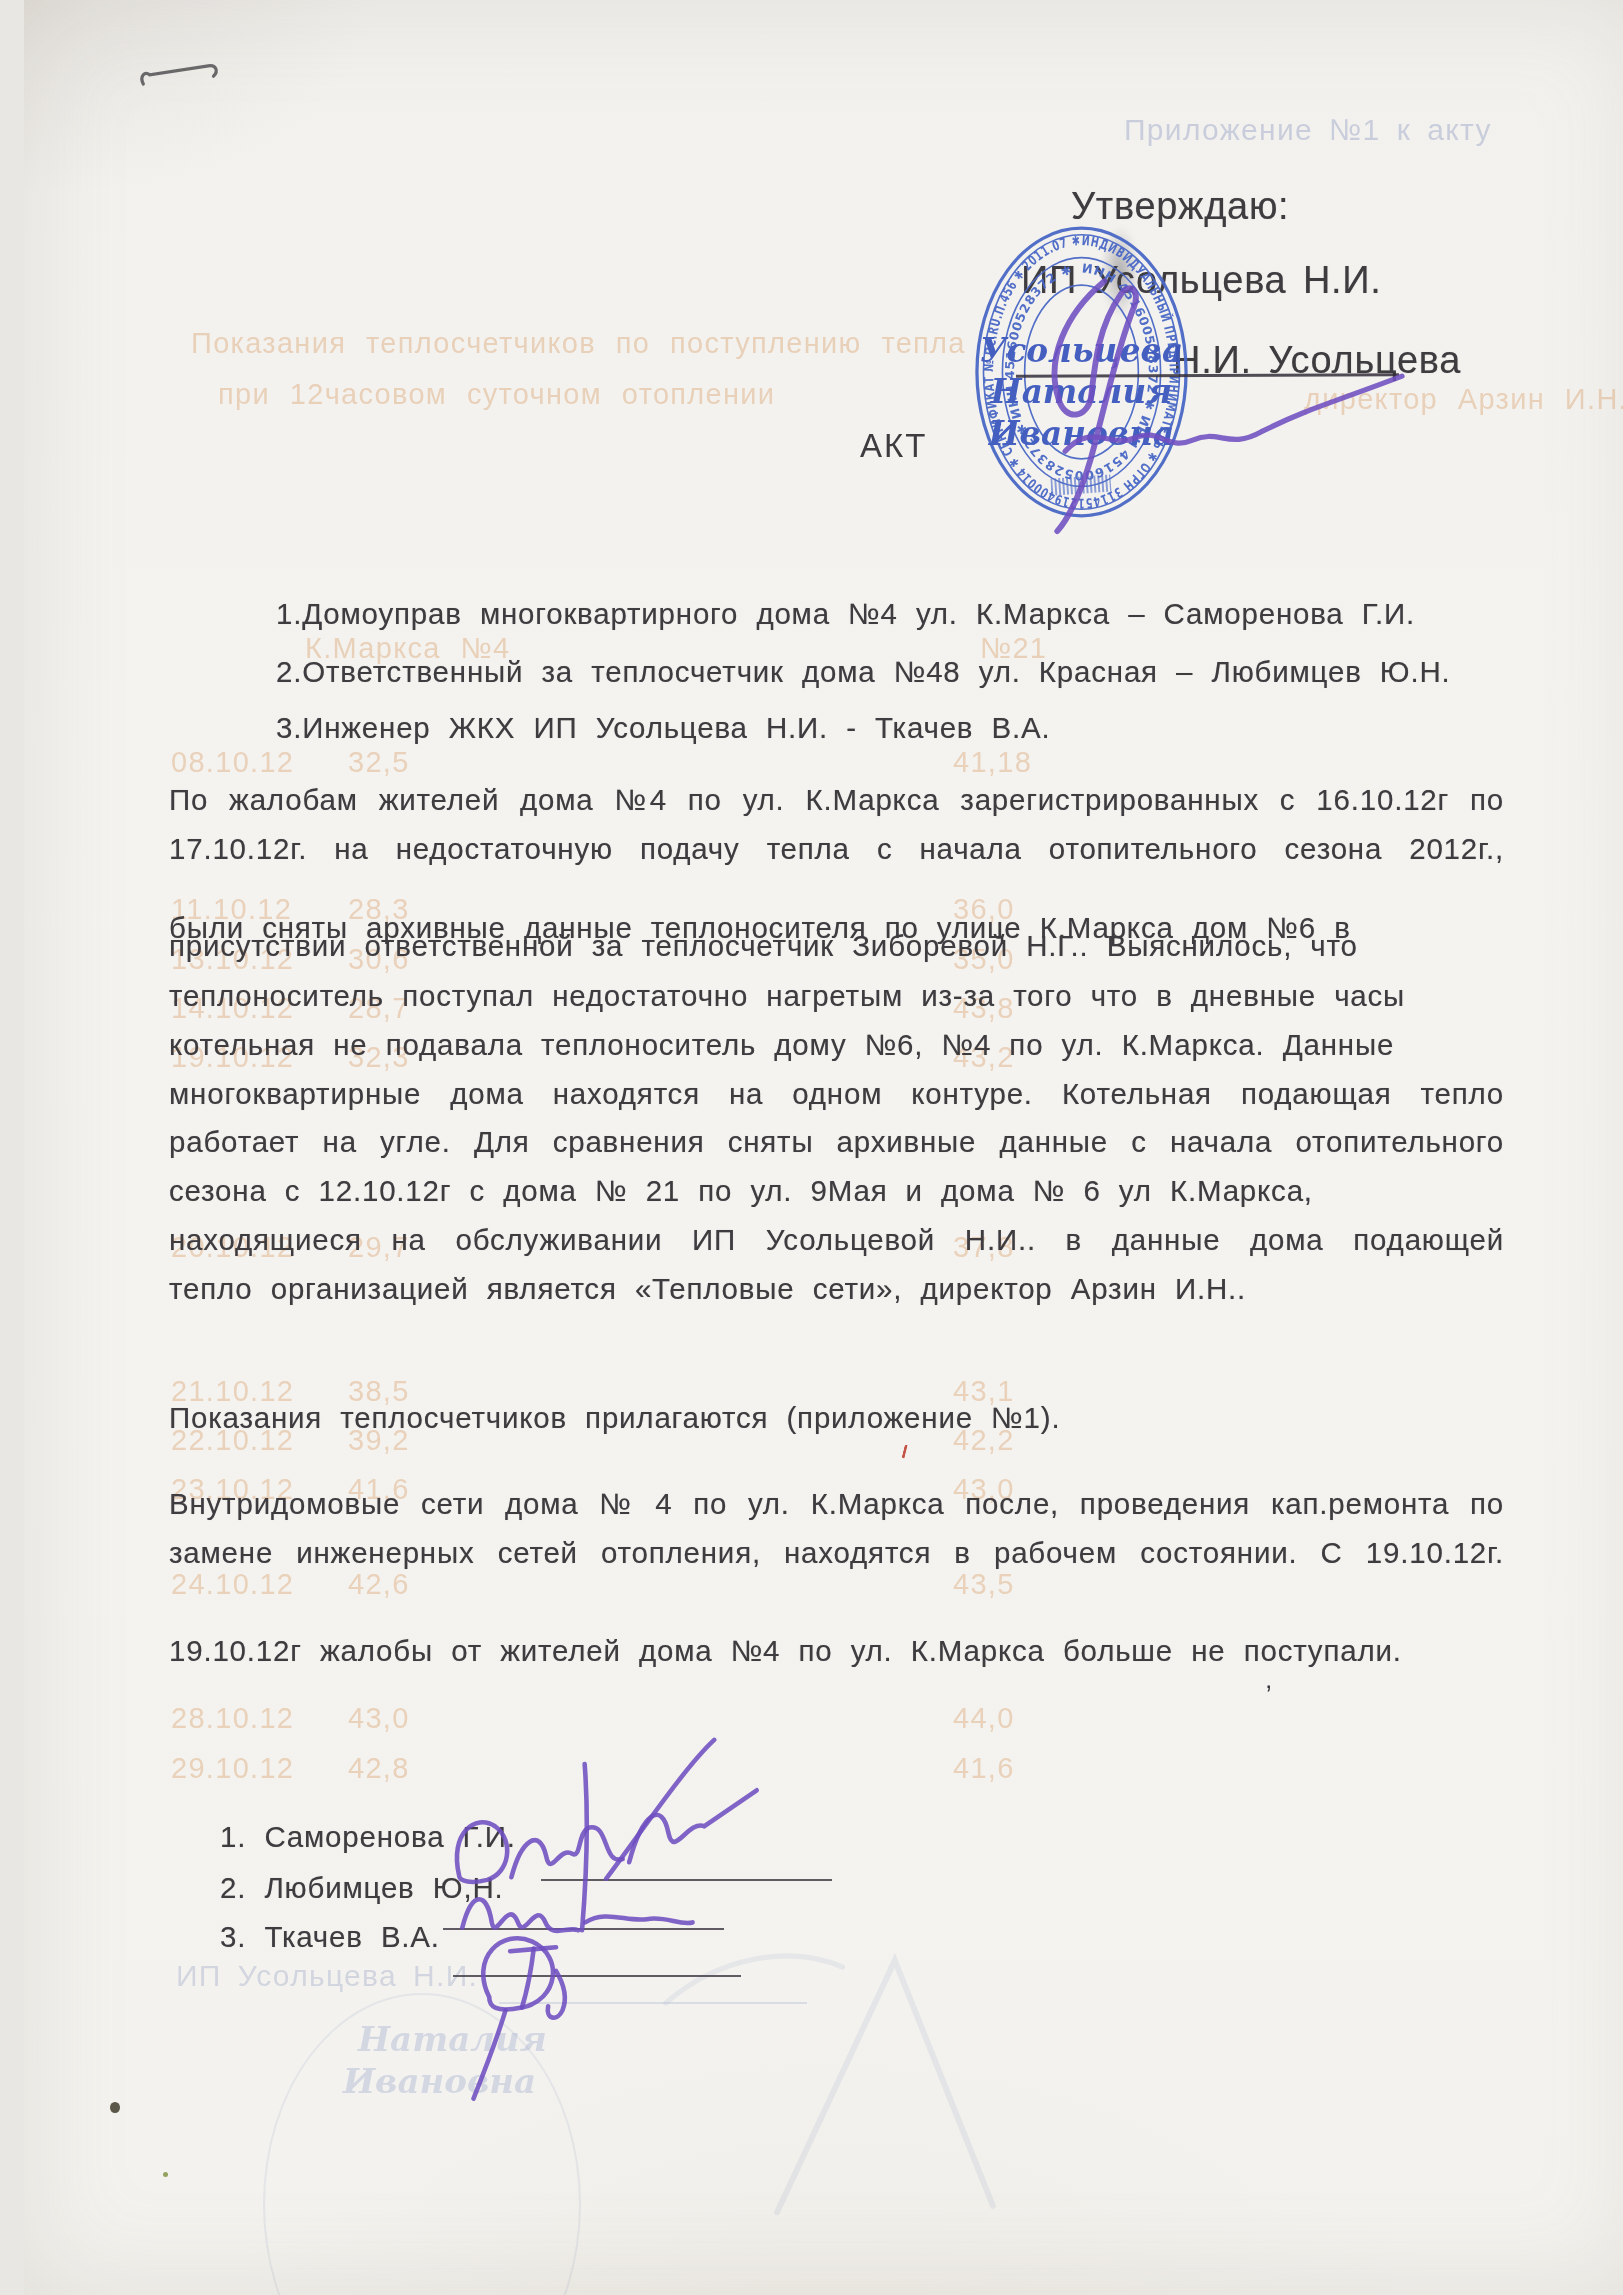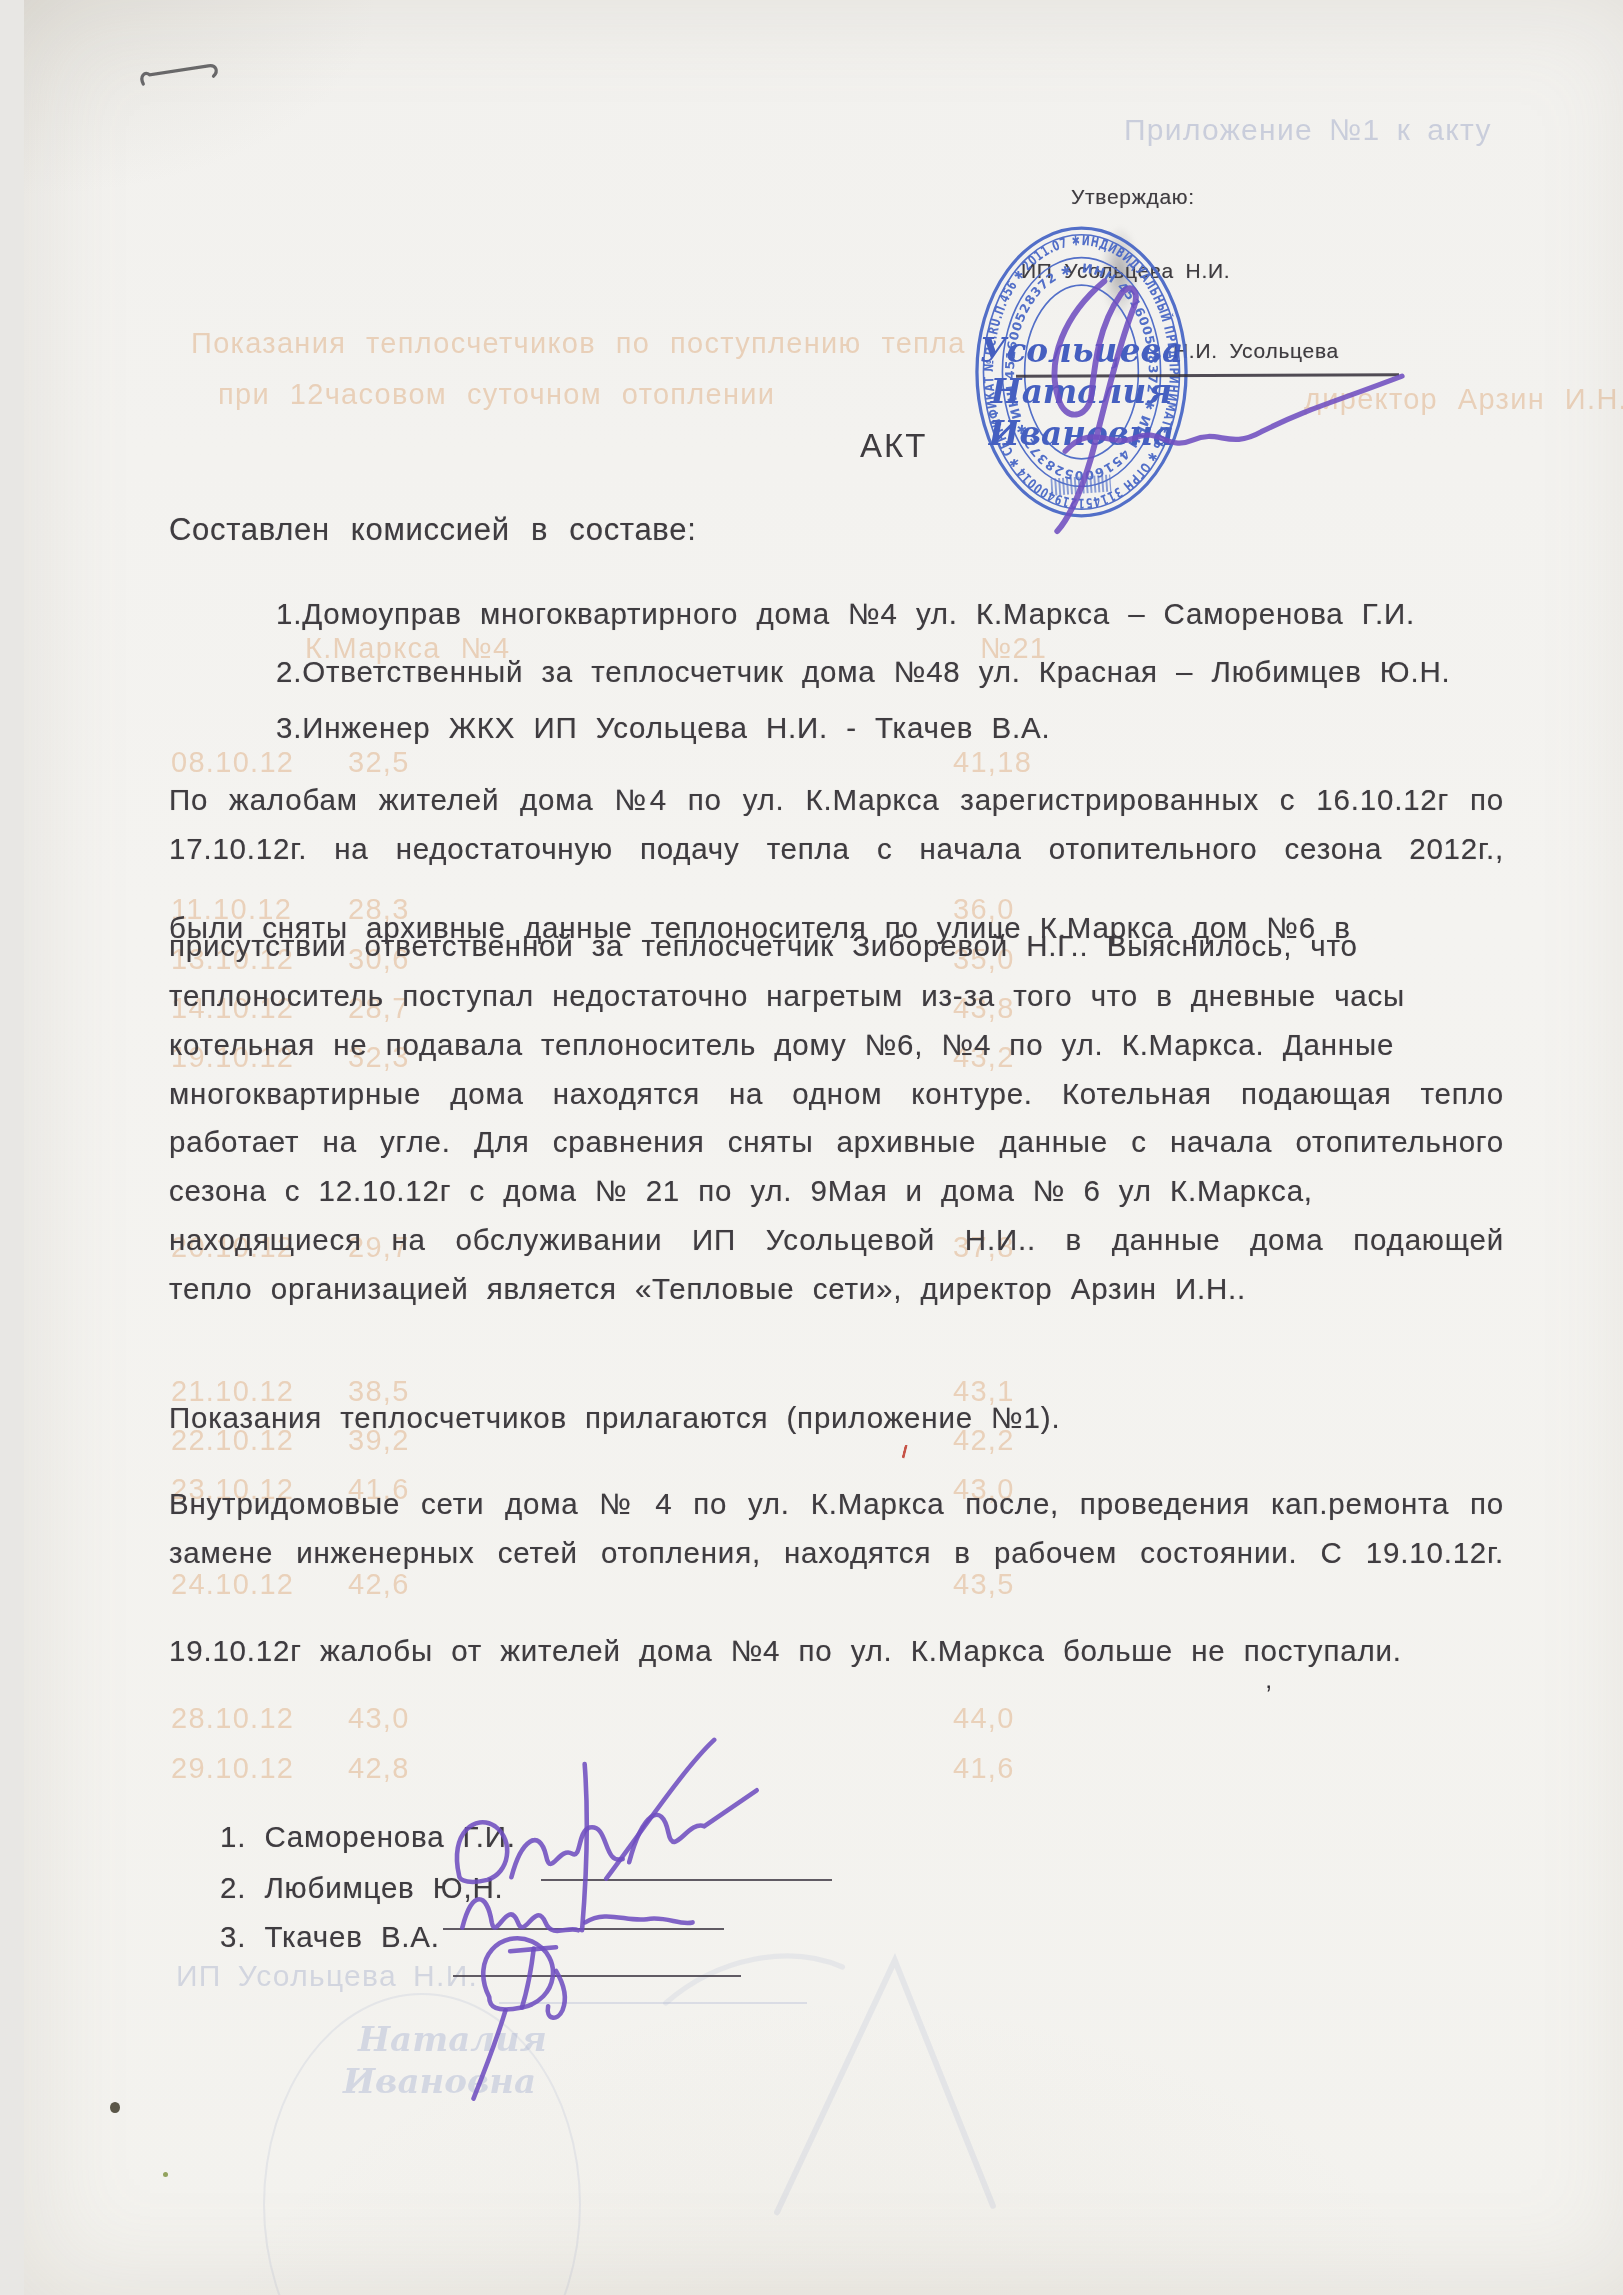"Утверждаю:" .hdr { font-size: 21px -> 38px }
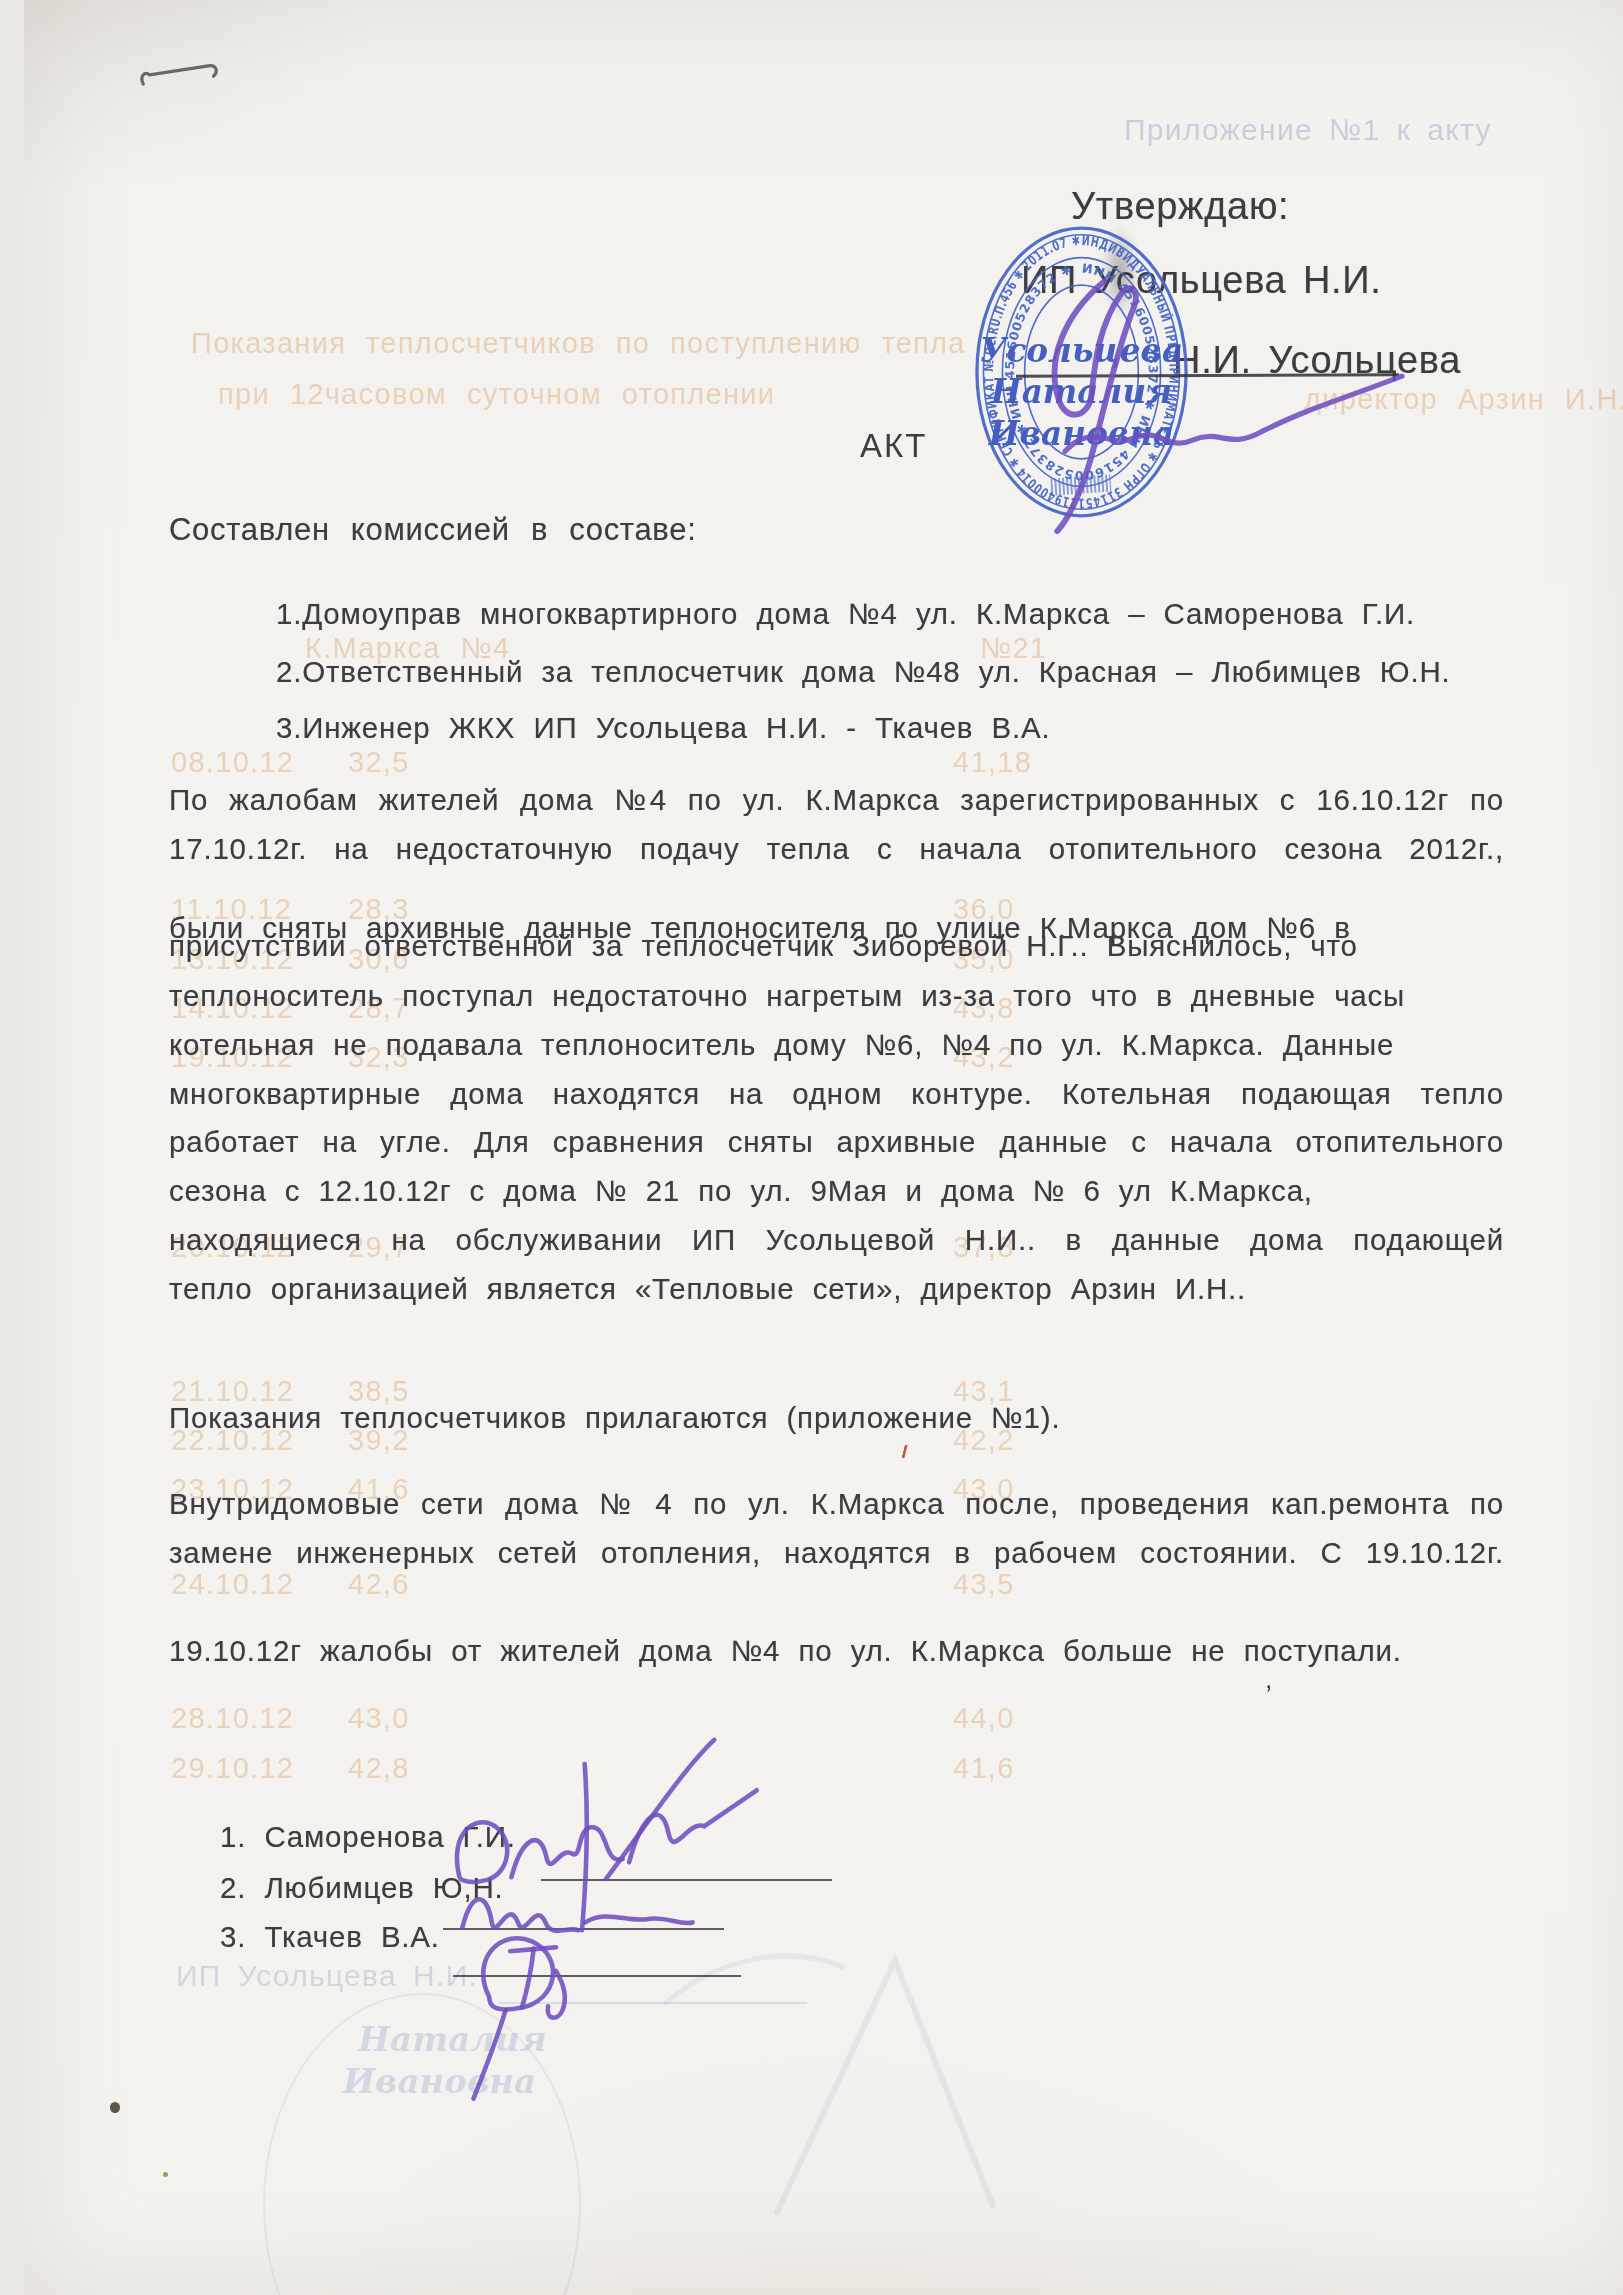"Составлен комиссией в составе:" div.abs { html: <div>Составлен комиссией в составе:</div> -> none }
